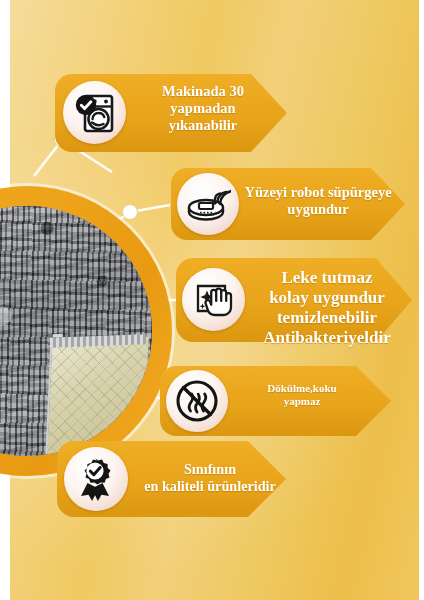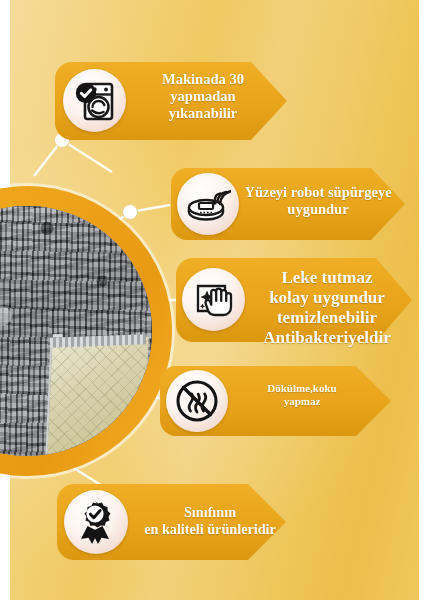"Makinada 30" div.banner { top: 62px -> 74px }
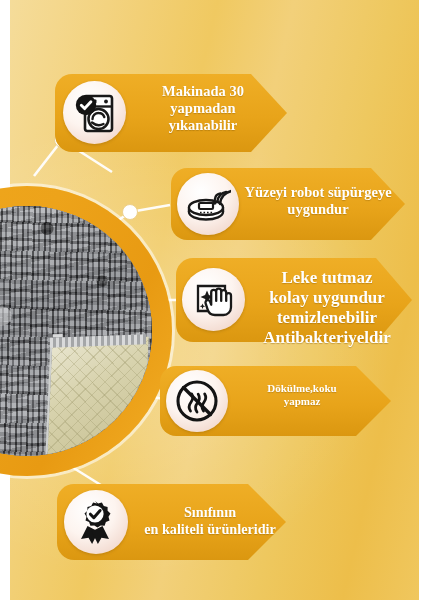"Sınıfının" div.banner { top: 484px -> 441px }
